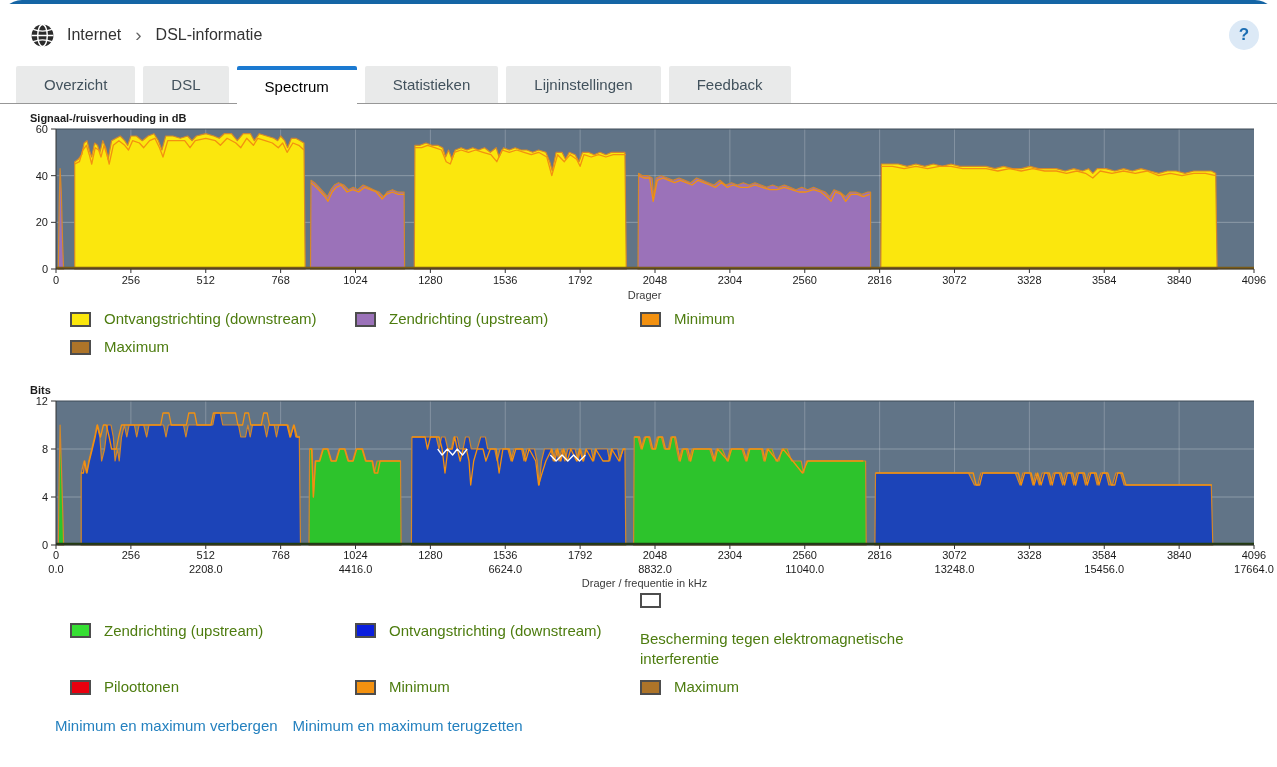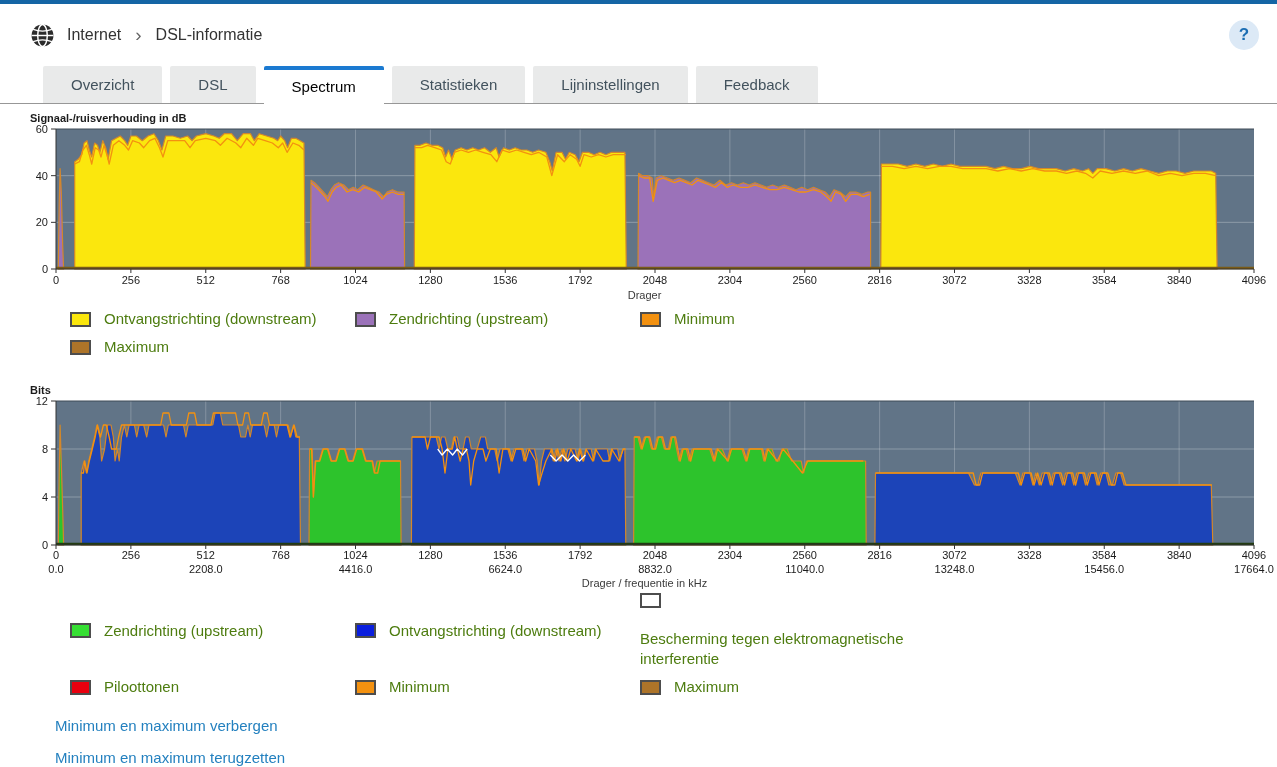"Internet" .page { border-radius: none -> 22px }
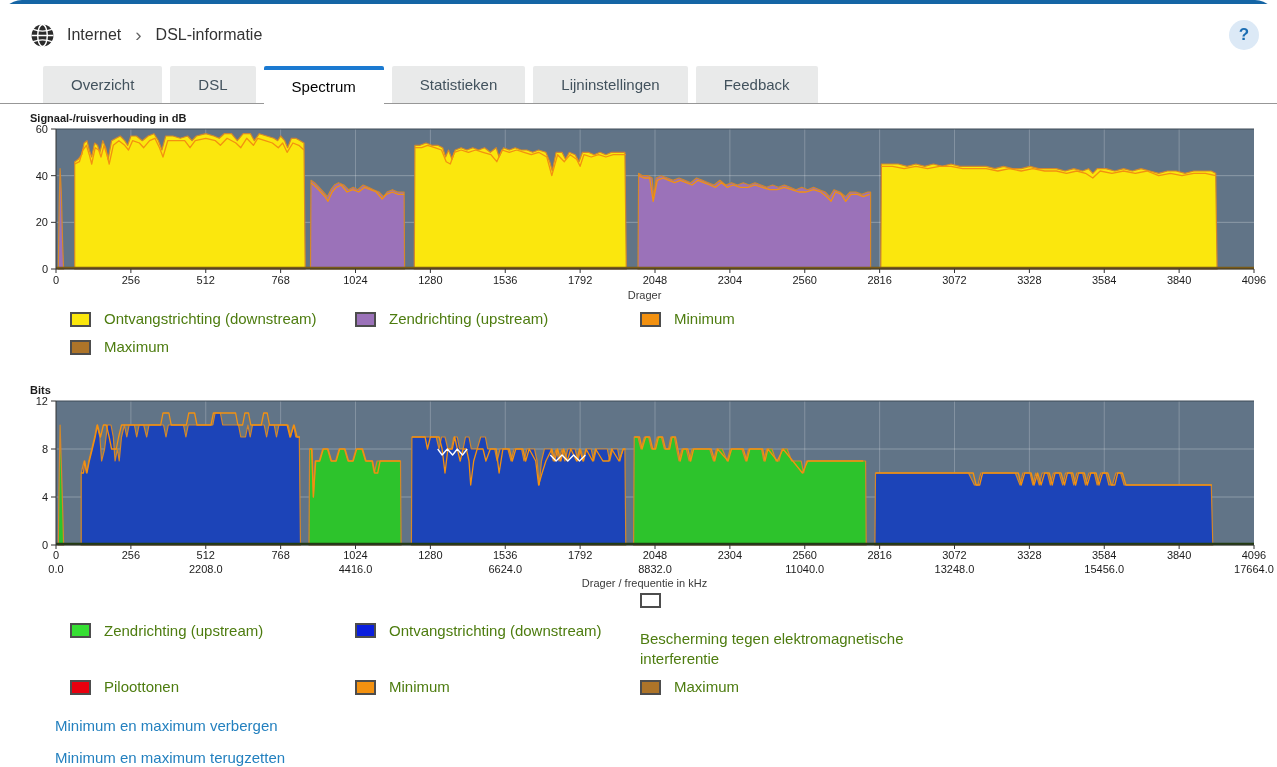"Overzicht" .tabbar { padding-left: 43px -> 16px }
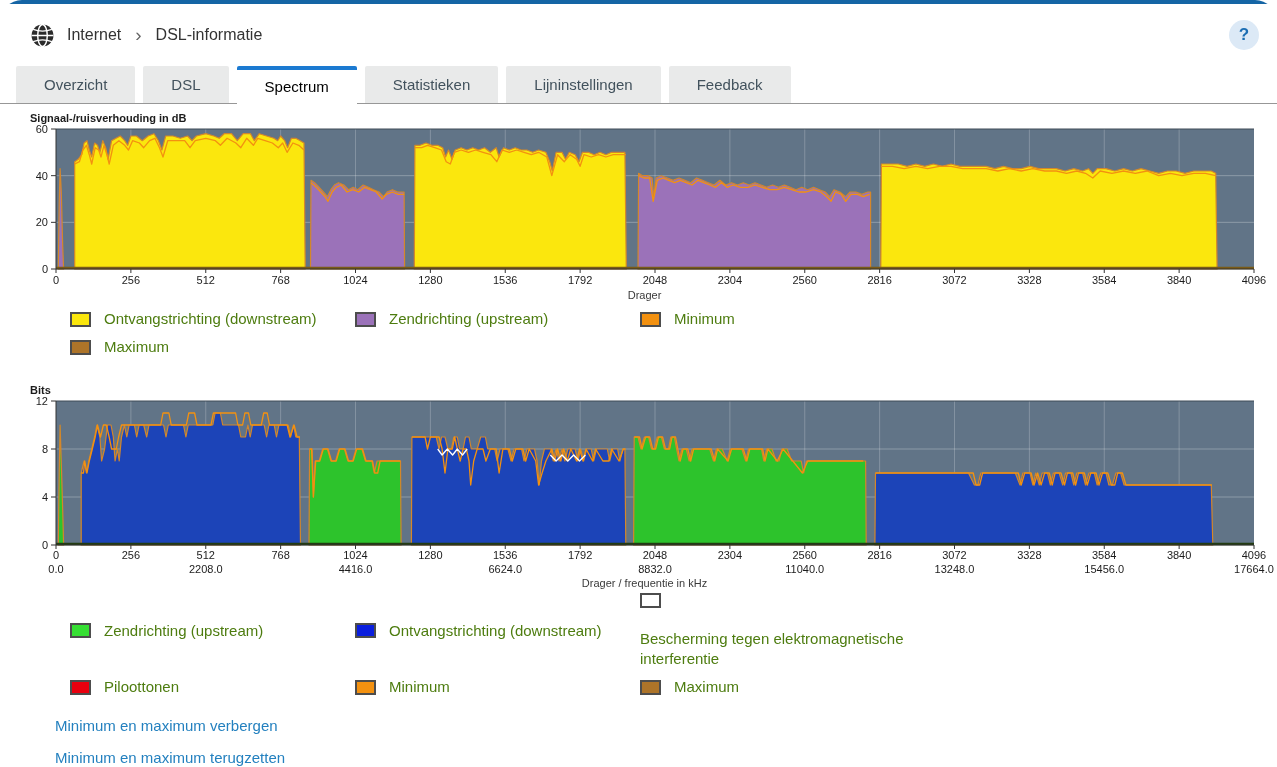"Minimum en maximum verbergen" .links { flex-direction: column -> row }
